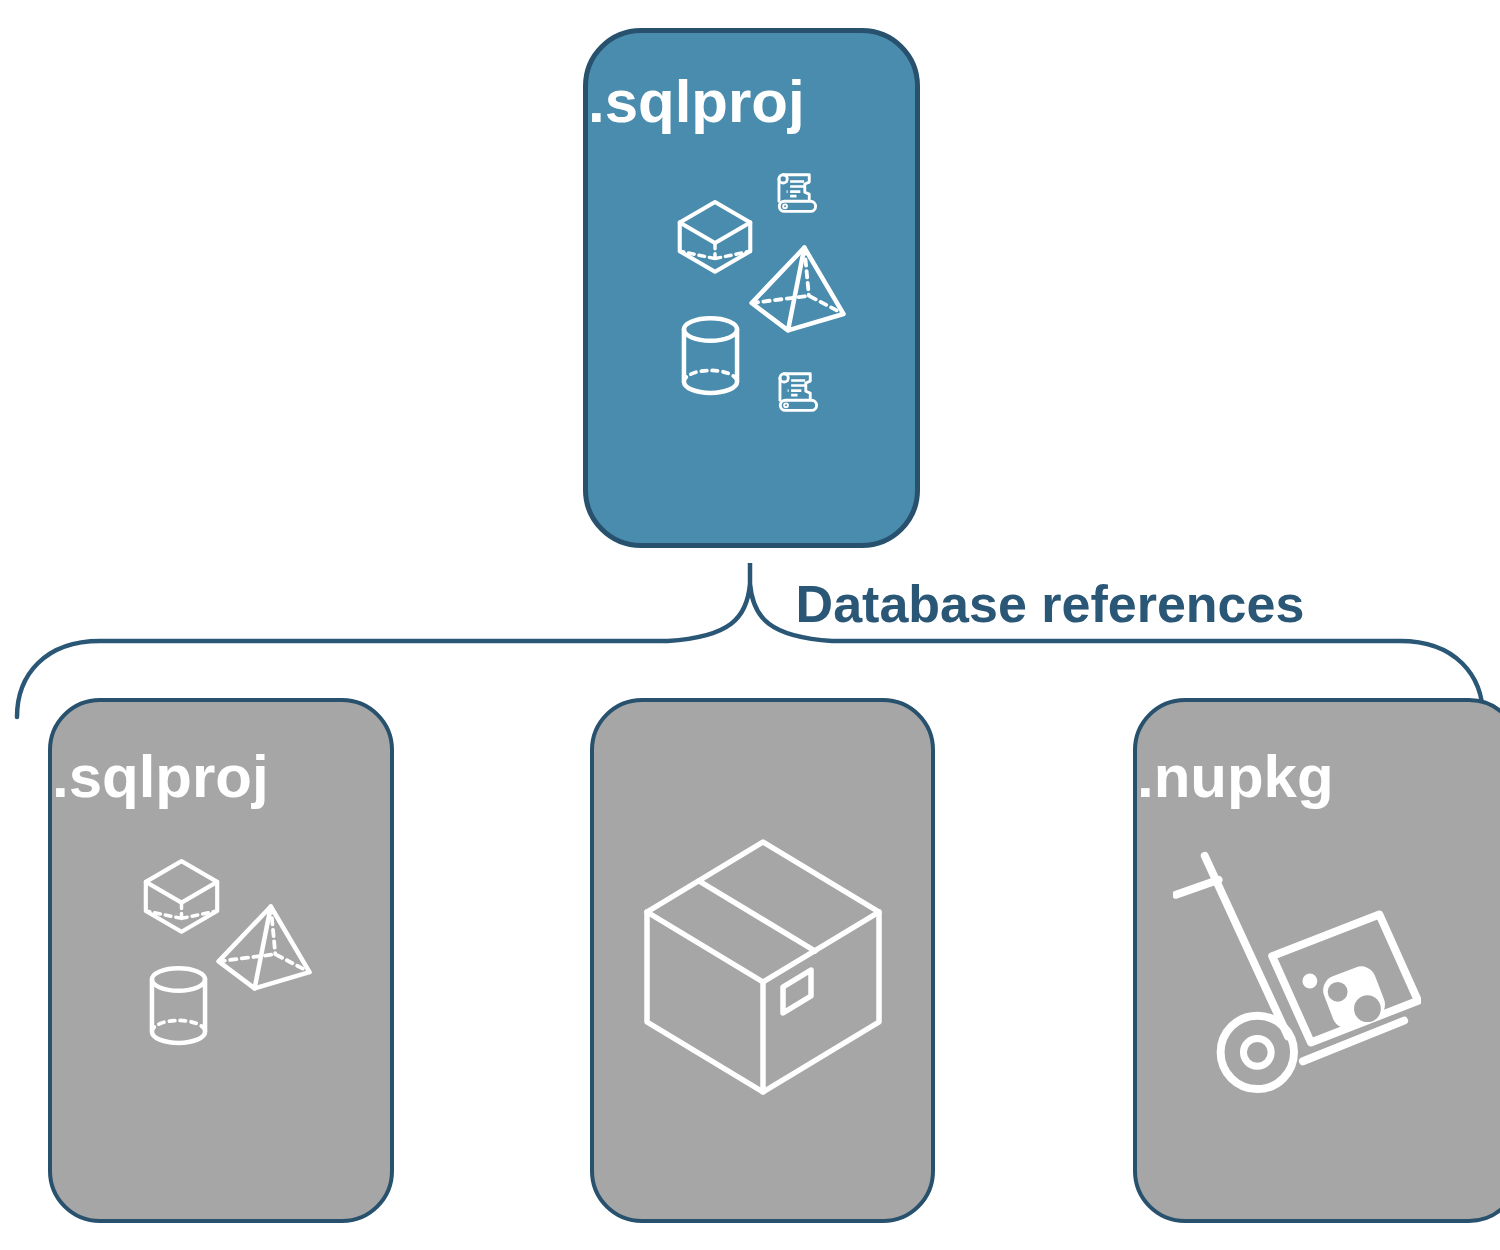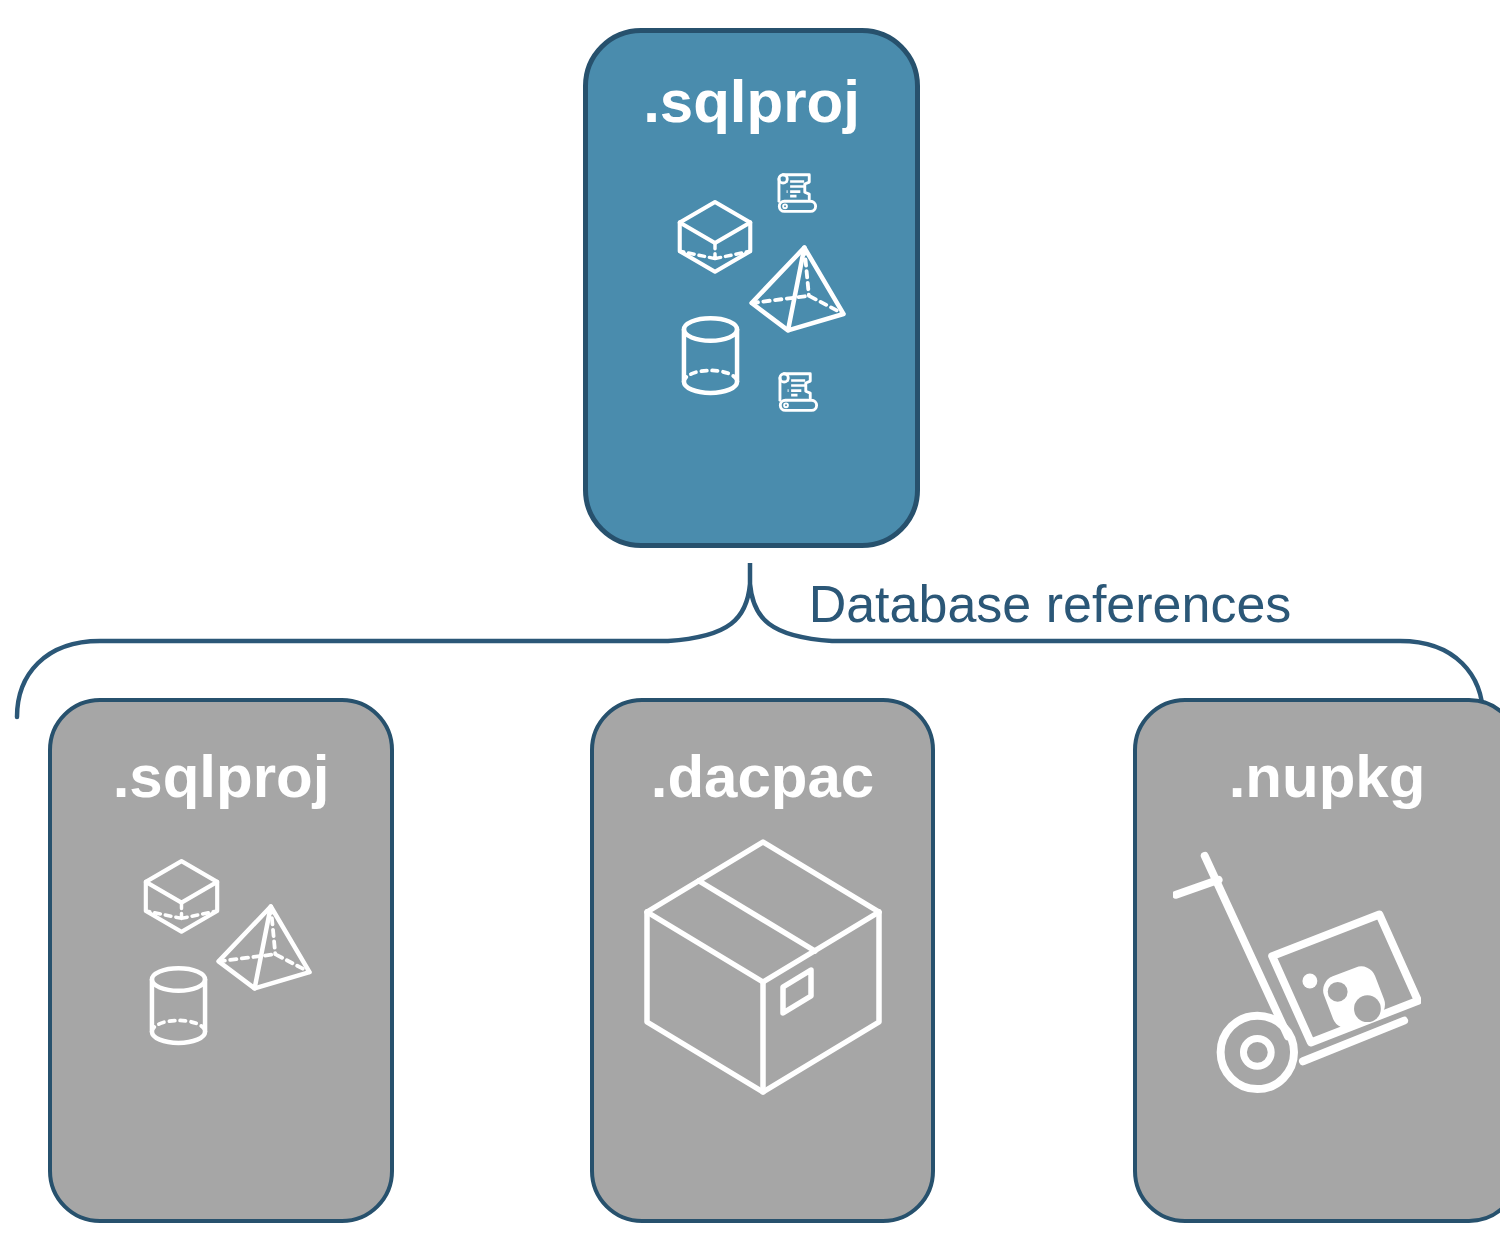".sqlproj" .card-title { text-align: center -> left }
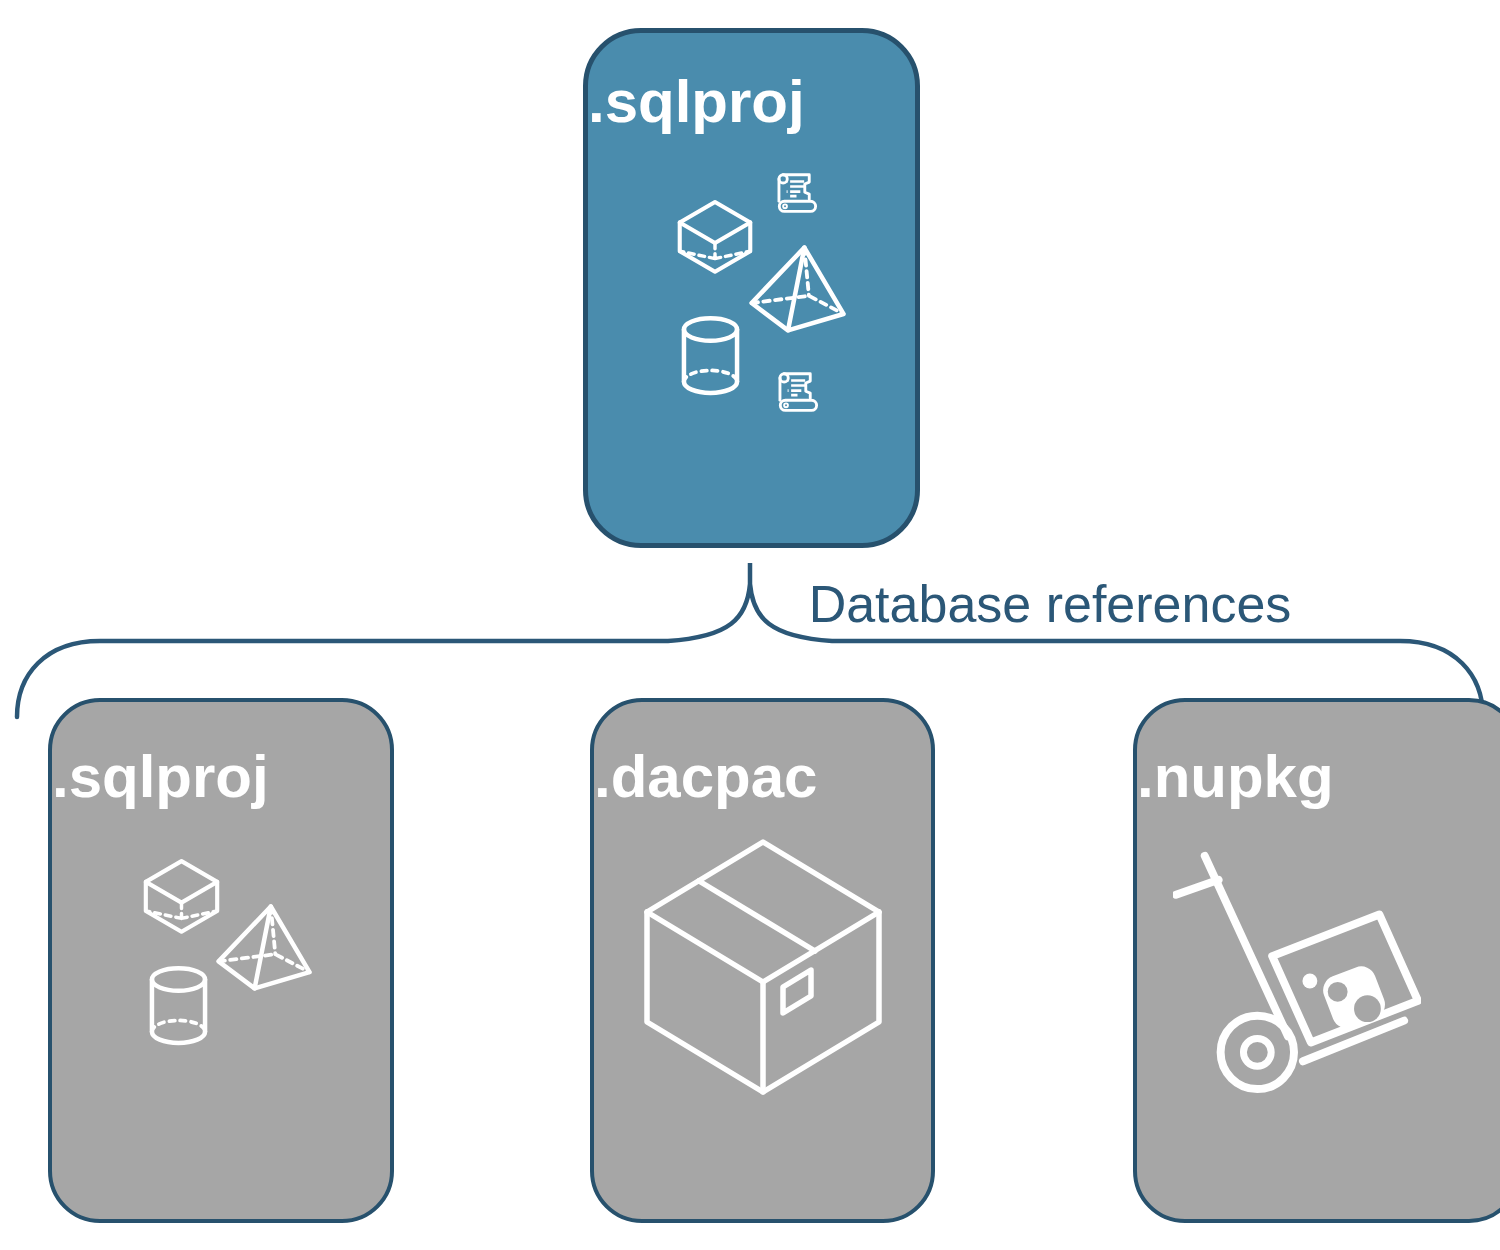"Database references" .connector-label { font-weight: normal -> bold }
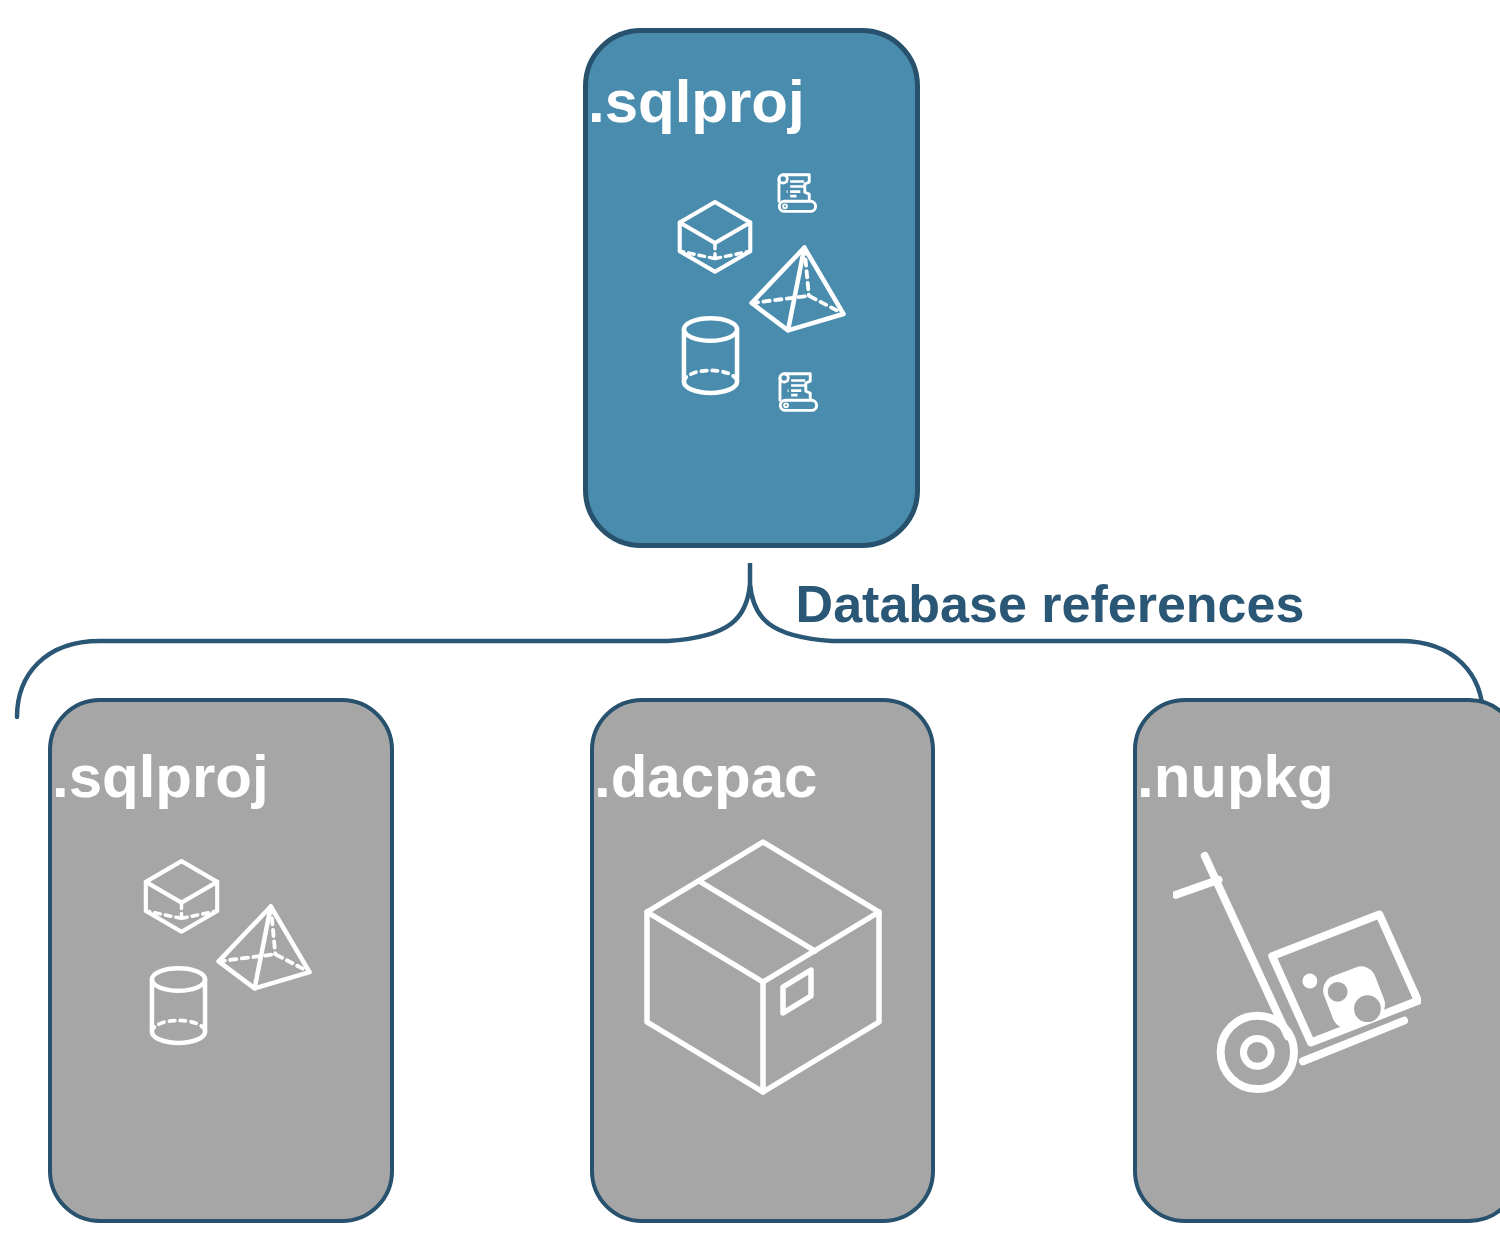".dacpac" div.card-title { html: <div>.dacpac</div> -> none }
